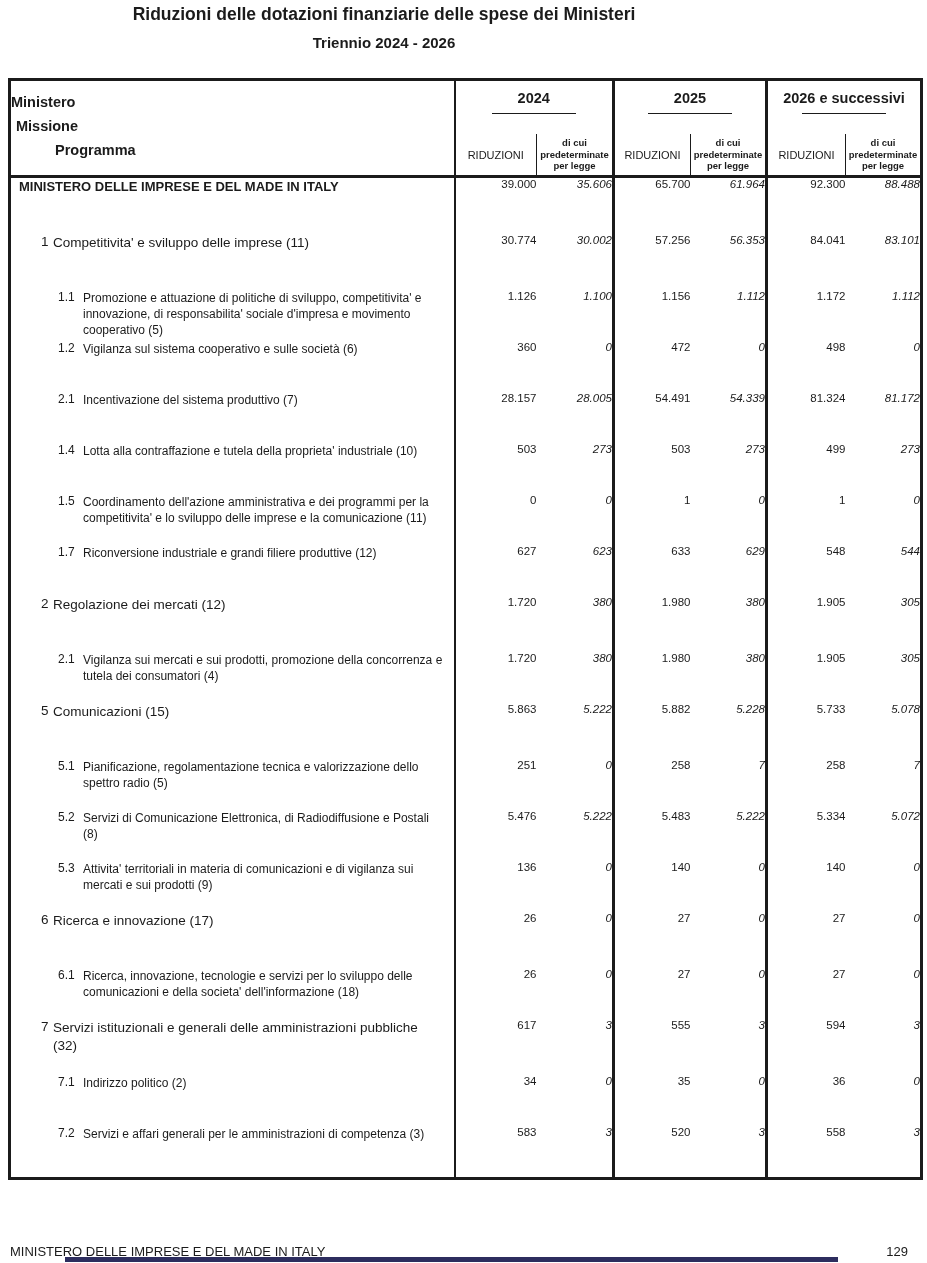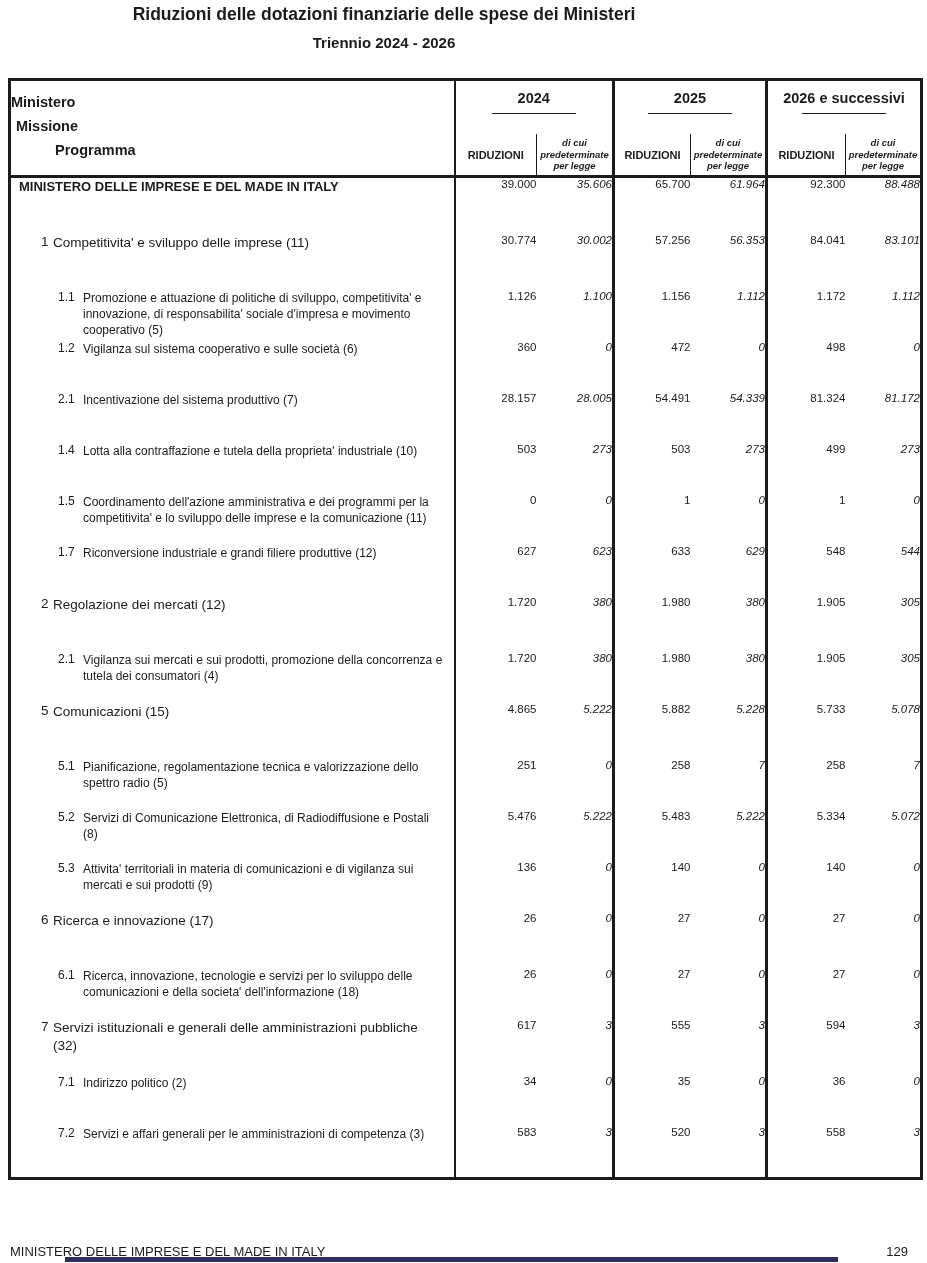"di cui" th.dicui-h { font-style: italic -> none }
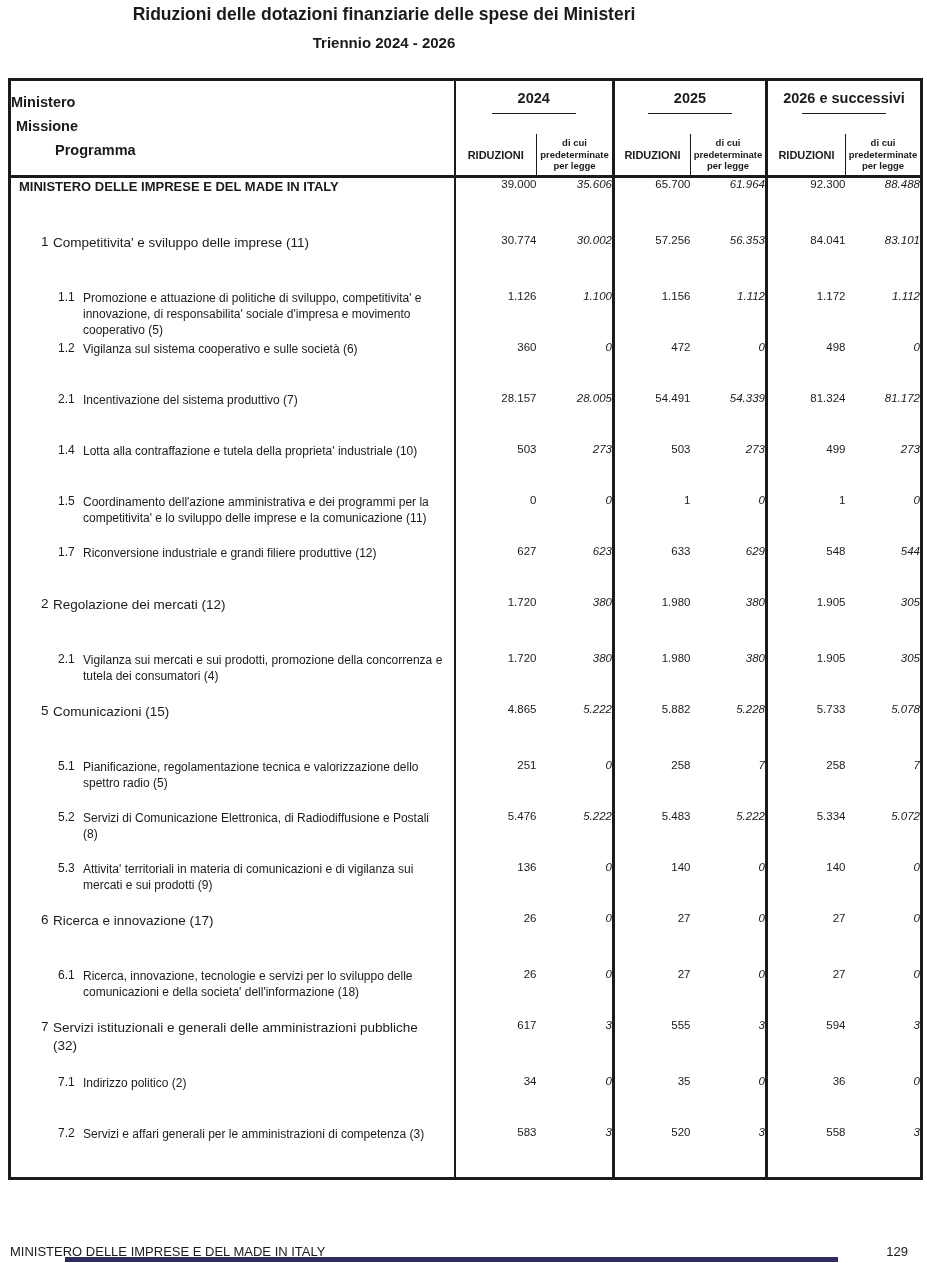"RIDUZIONI" th.riduz-h { font-weight: bold -> normal }
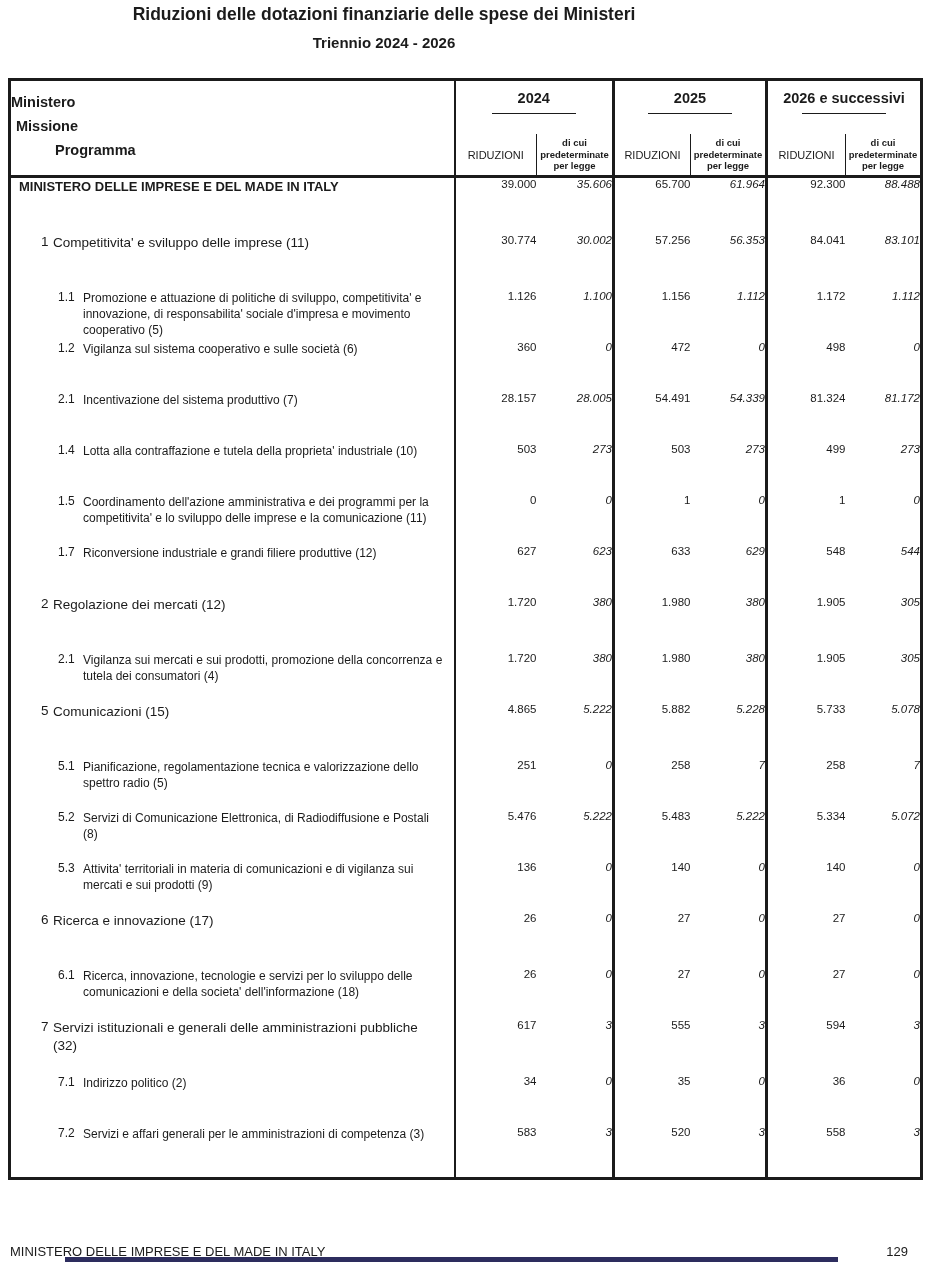"4.865" td.num { text: 4.865 -> 5.863 }
